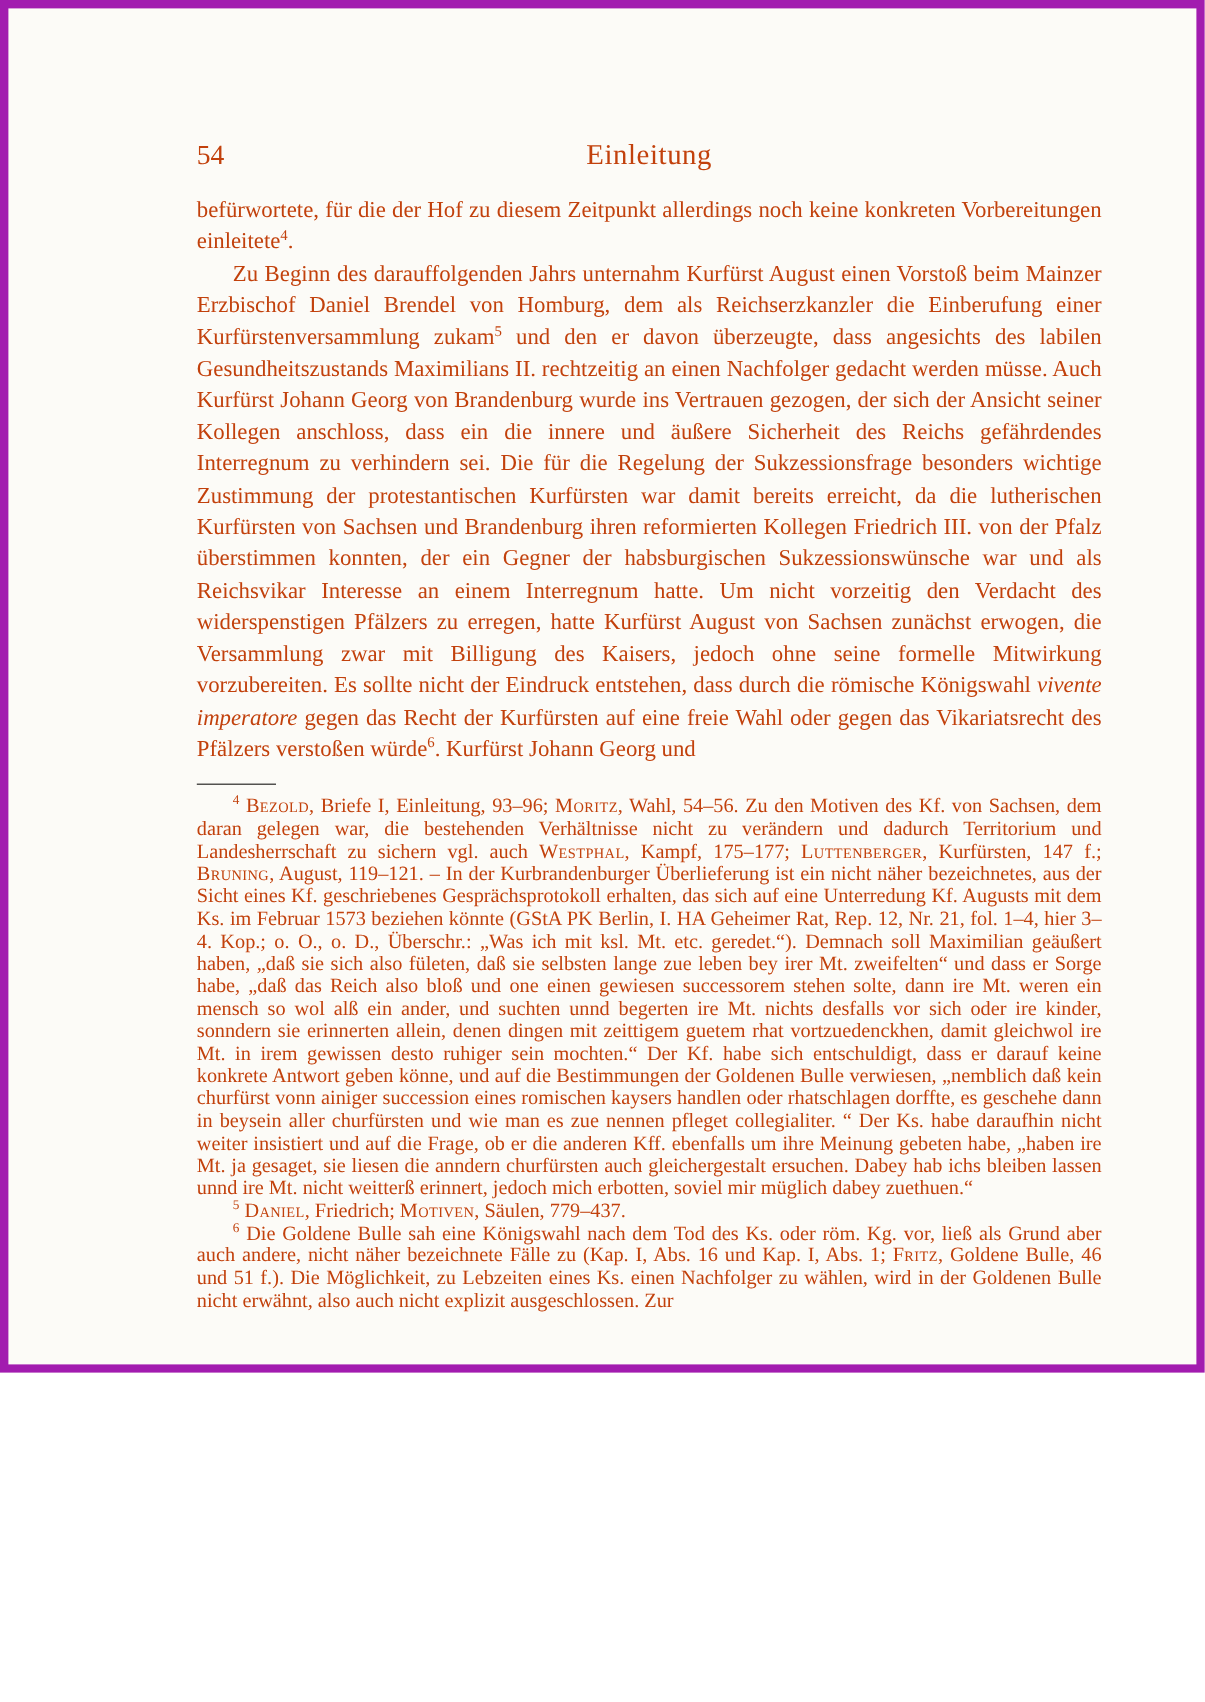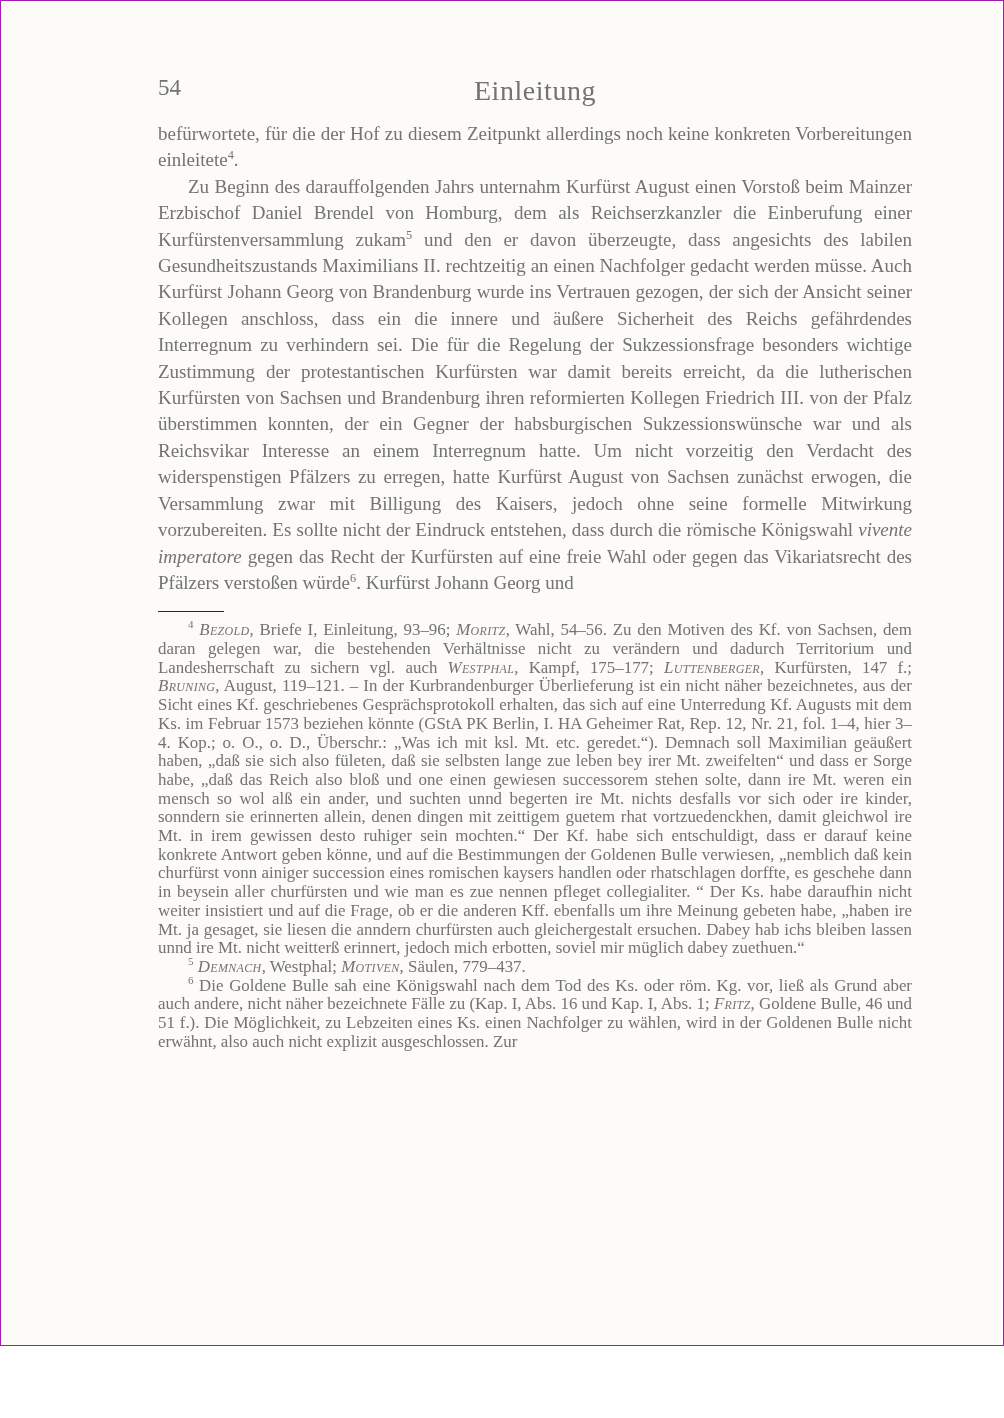"54" .page { border: 1px solid #a21caf -> 7px solid #a21caf; color: #737373 -> #c2410c; height: 1346px -> 1144px }
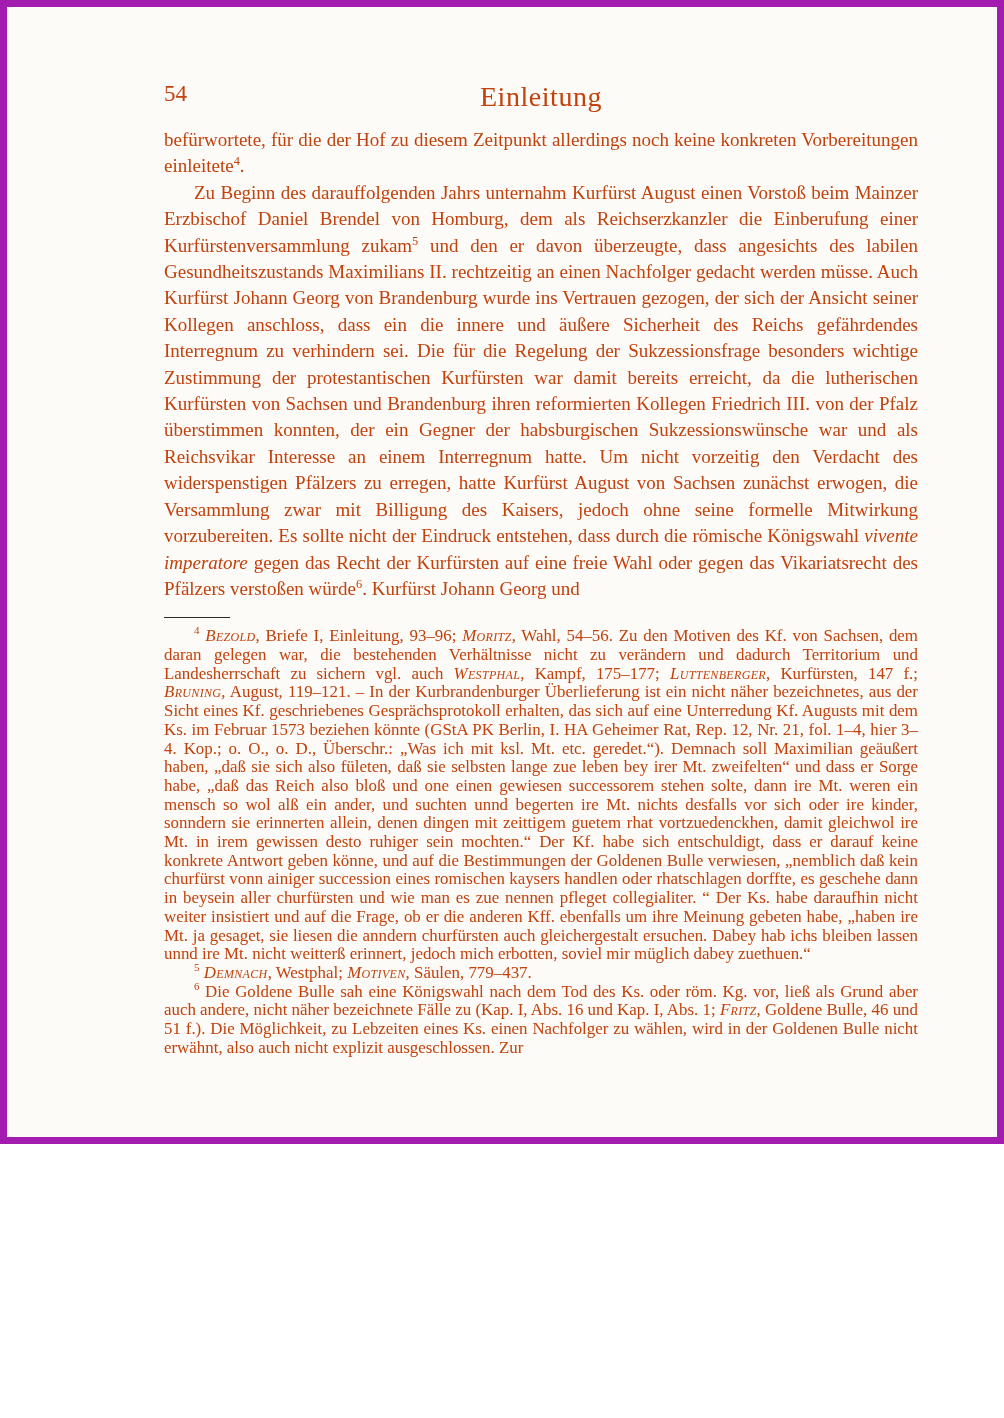"Einleitung" .running-header { font-size: 28px -> 24px; margin-top: none -> 36px }
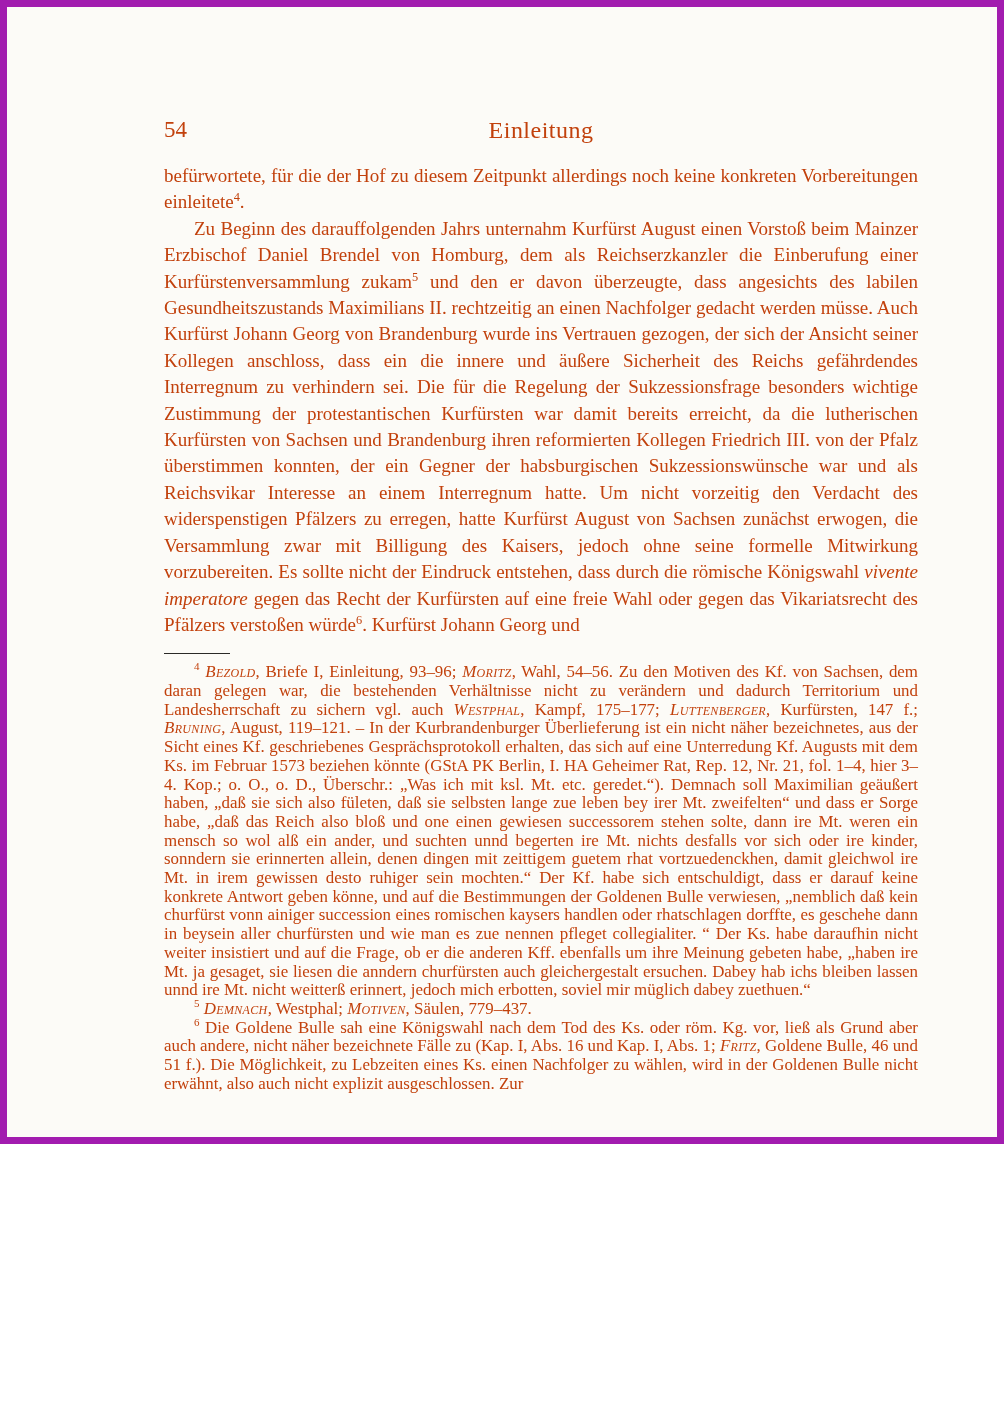"Bezold" .sc { font-style: italic -> none }
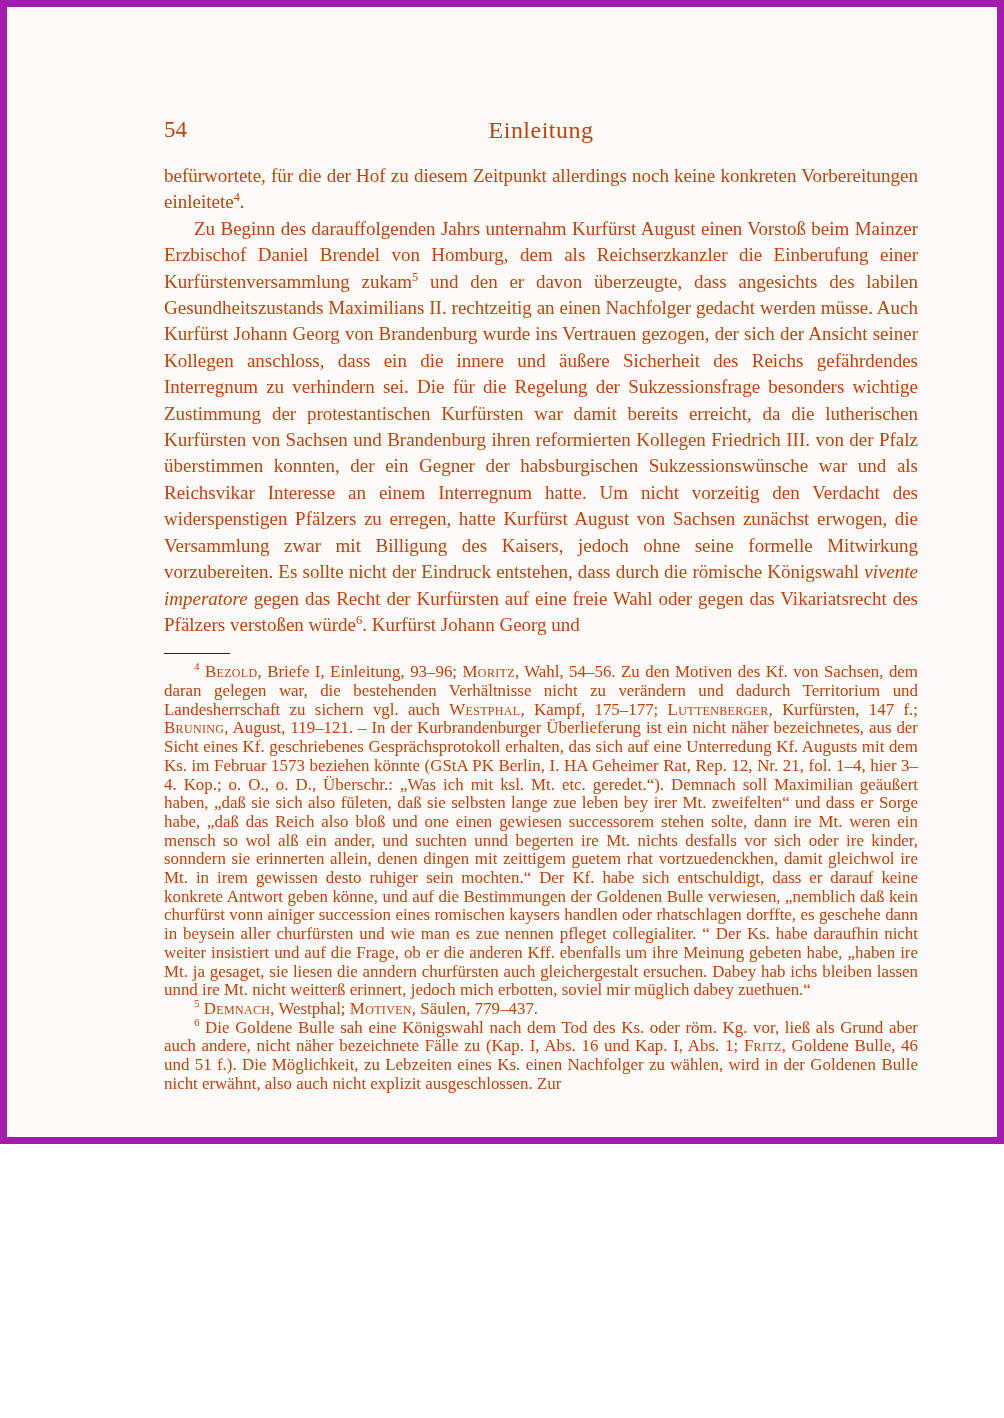"Demnach" span.sc { text: Demnach -> Daniel }
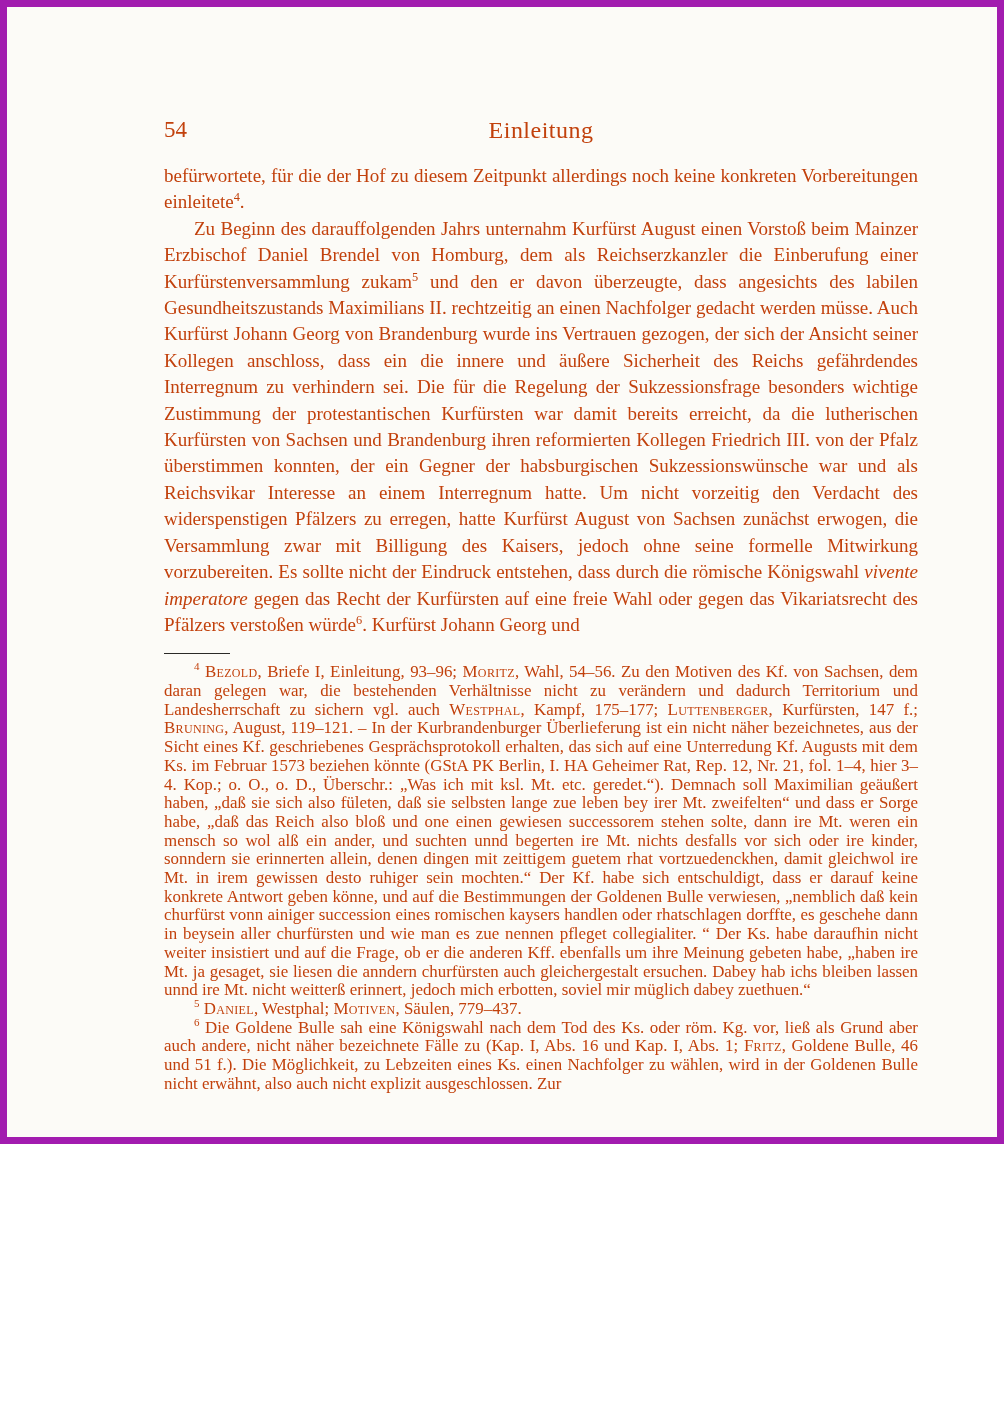", Westphal;" span { text: Westphal -> Friedrich }
